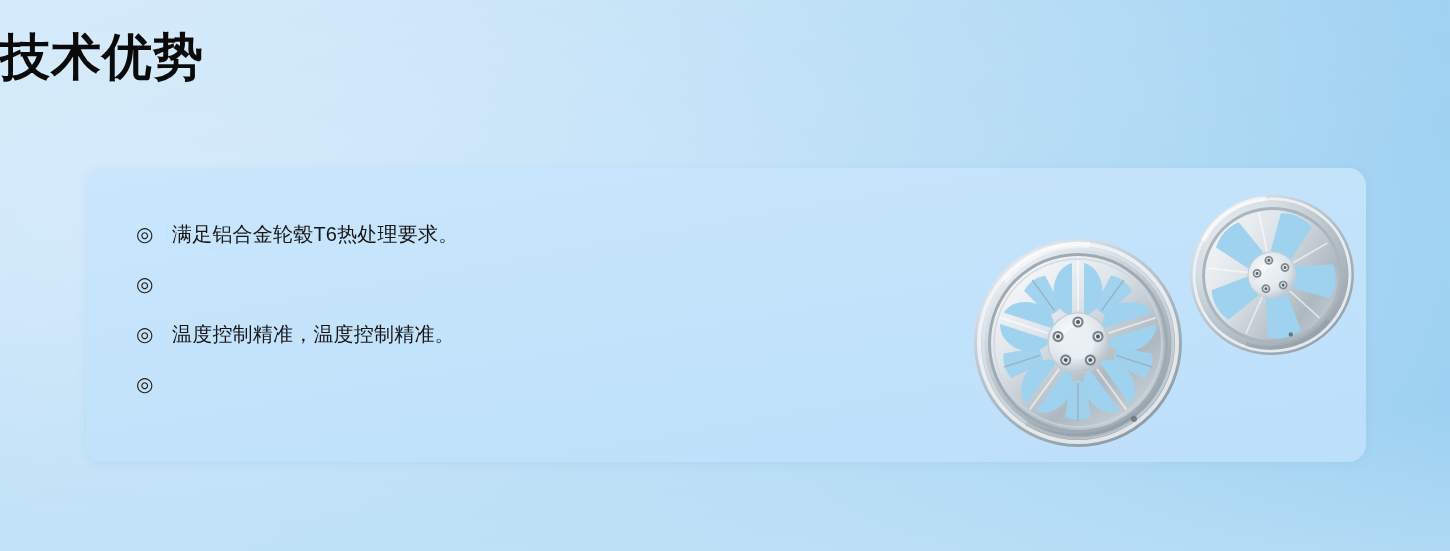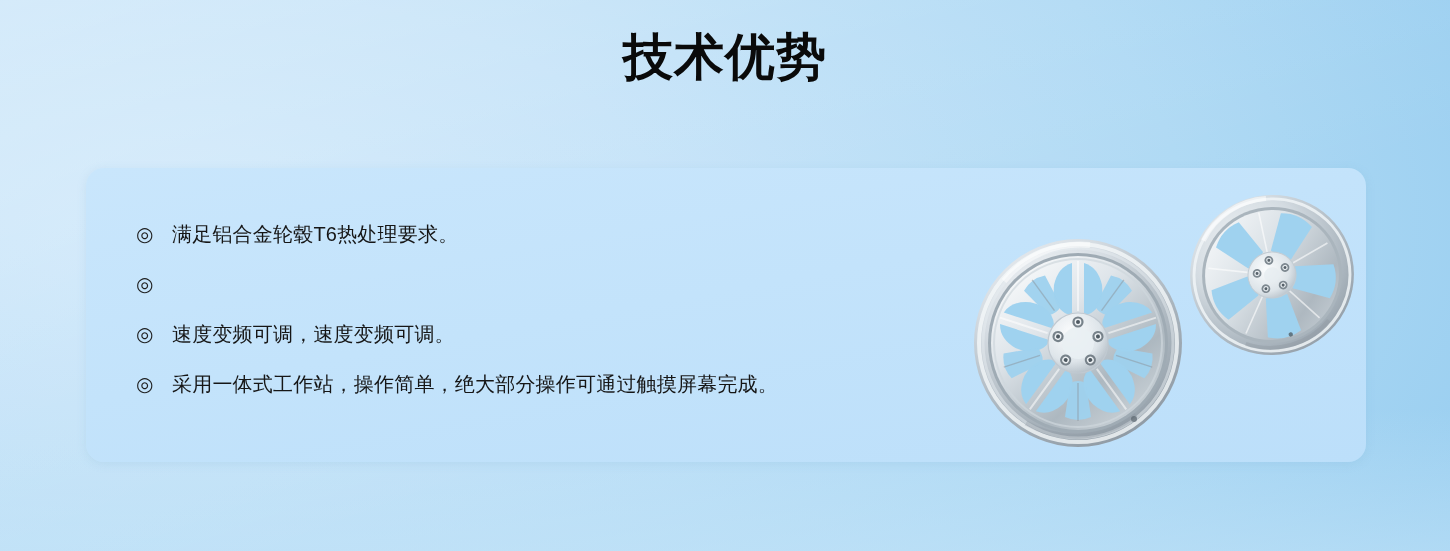"技术优势" #title { text-align: center -> left }
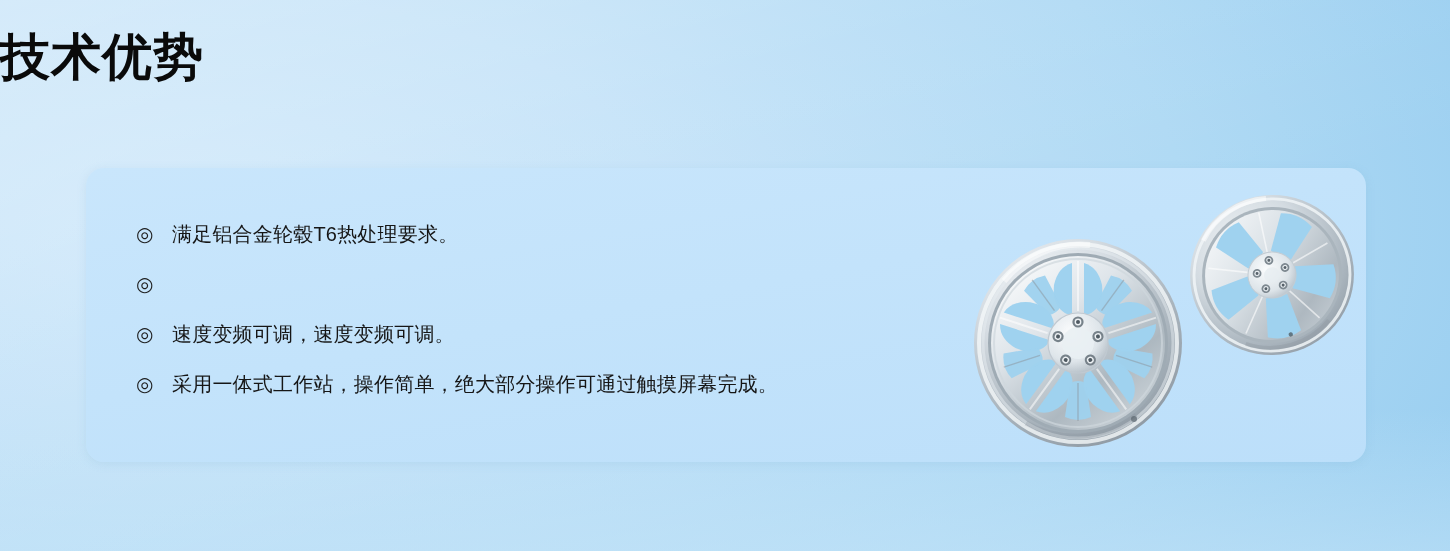"速度变频可调，速度变频可调。" span.feature-text { text: 速度变频可调，速度变频可调 -> 温度控制精准，温度控制精准 }
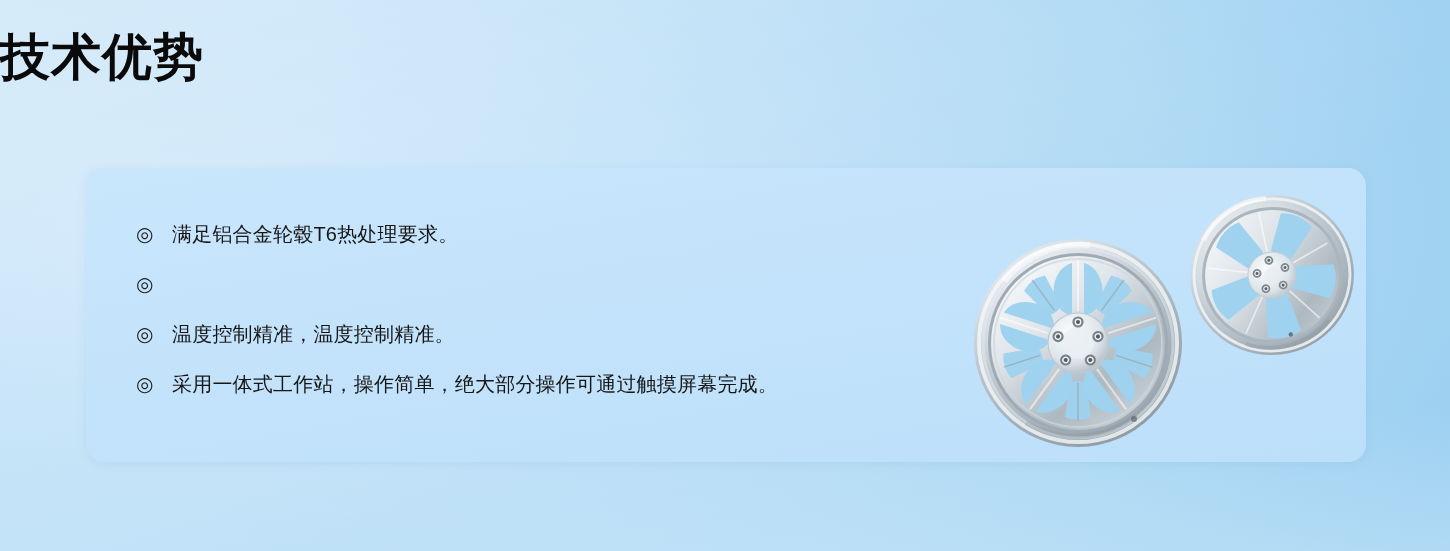"采用一体式工作站，操作简单，绝大部分操作可通过触摸屏幕完成。" span.feature-text { html: <span>采用一体式工作站，操作简单，绝大部分操作可通过触摸屏幕完成。</span> -> none }
